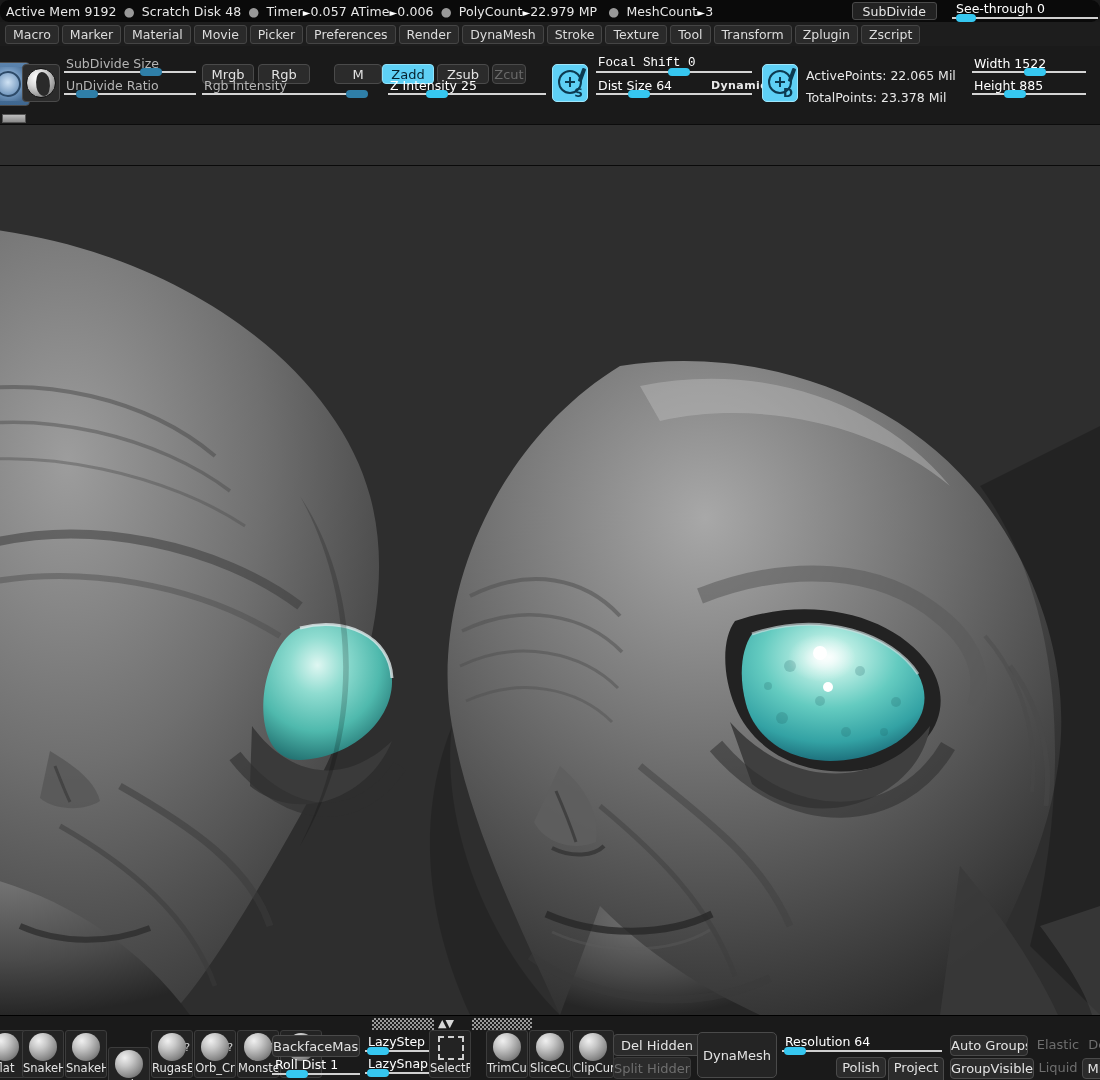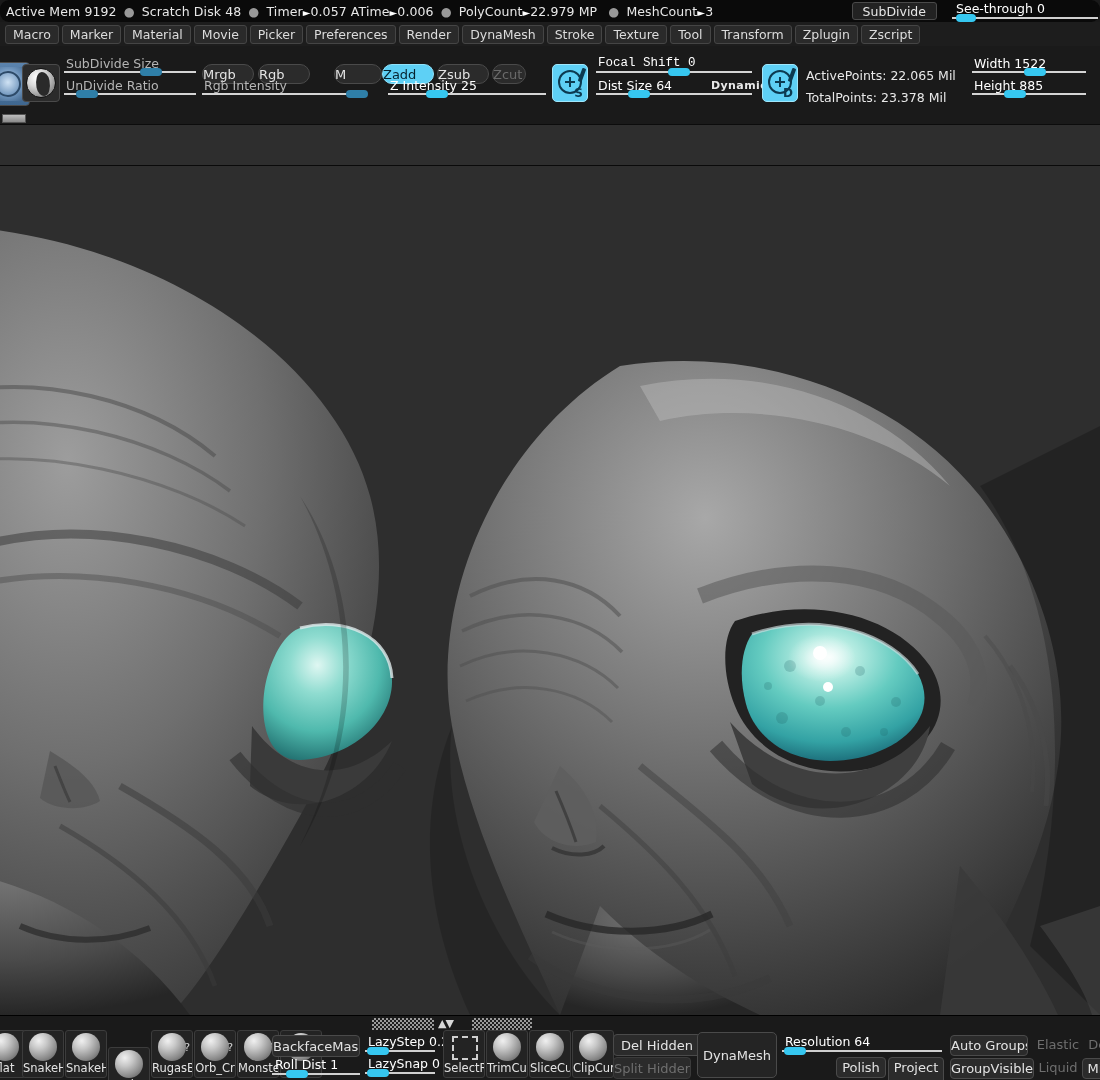"Mrgb" .btn { border-radius: 10px -> 4px; text-align: none -> center }
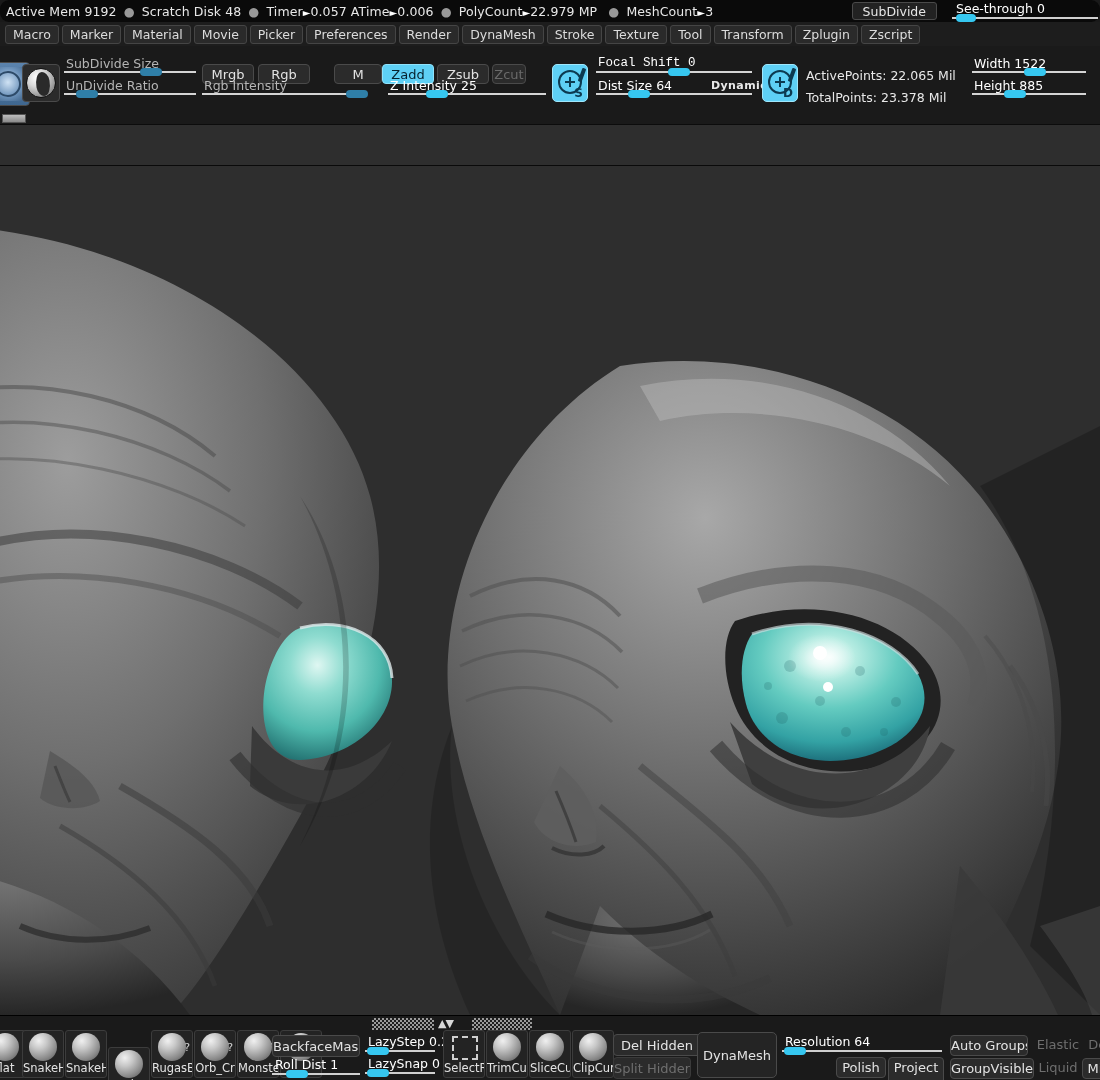"SelectR" div.brush-slot { left: 443px -> 429px }
